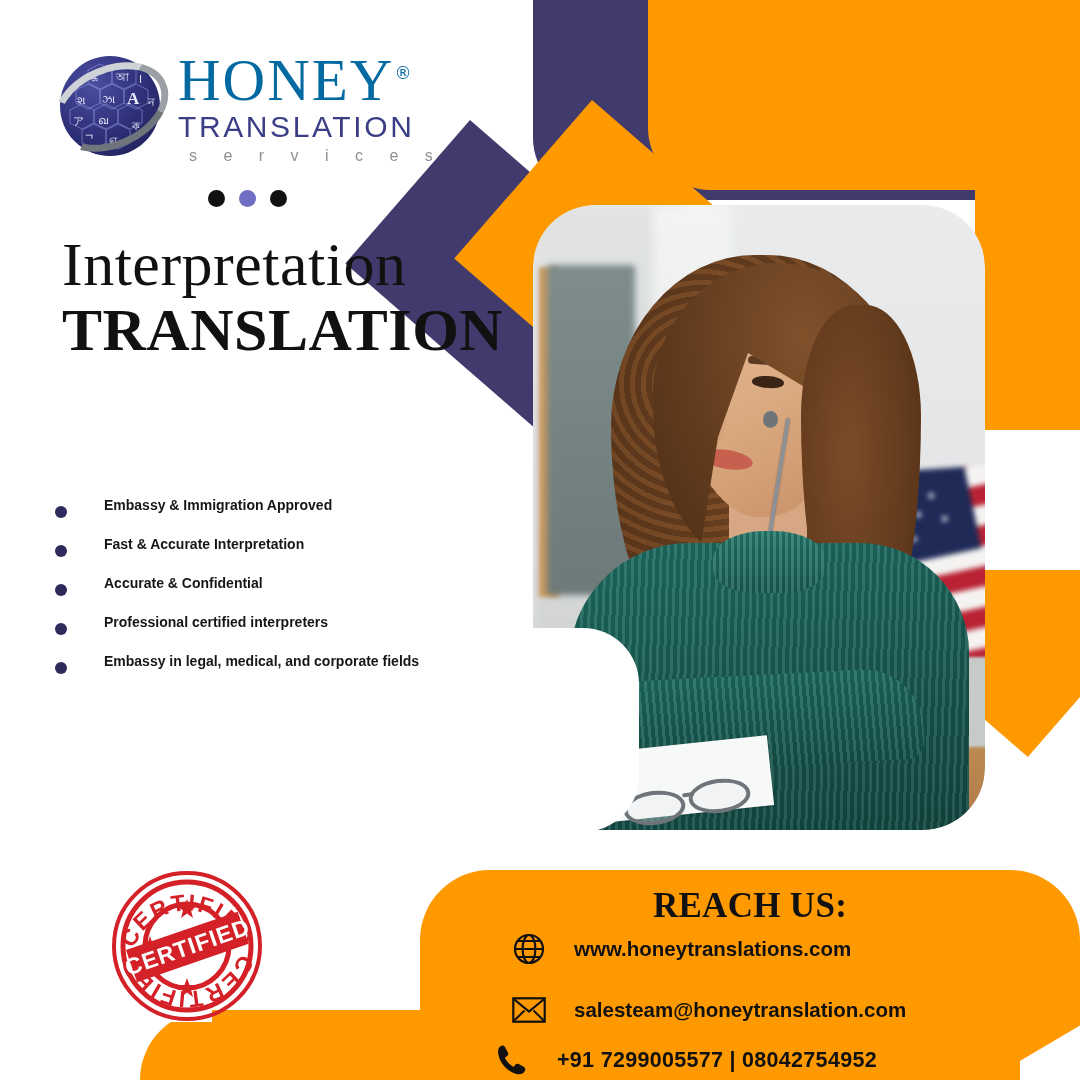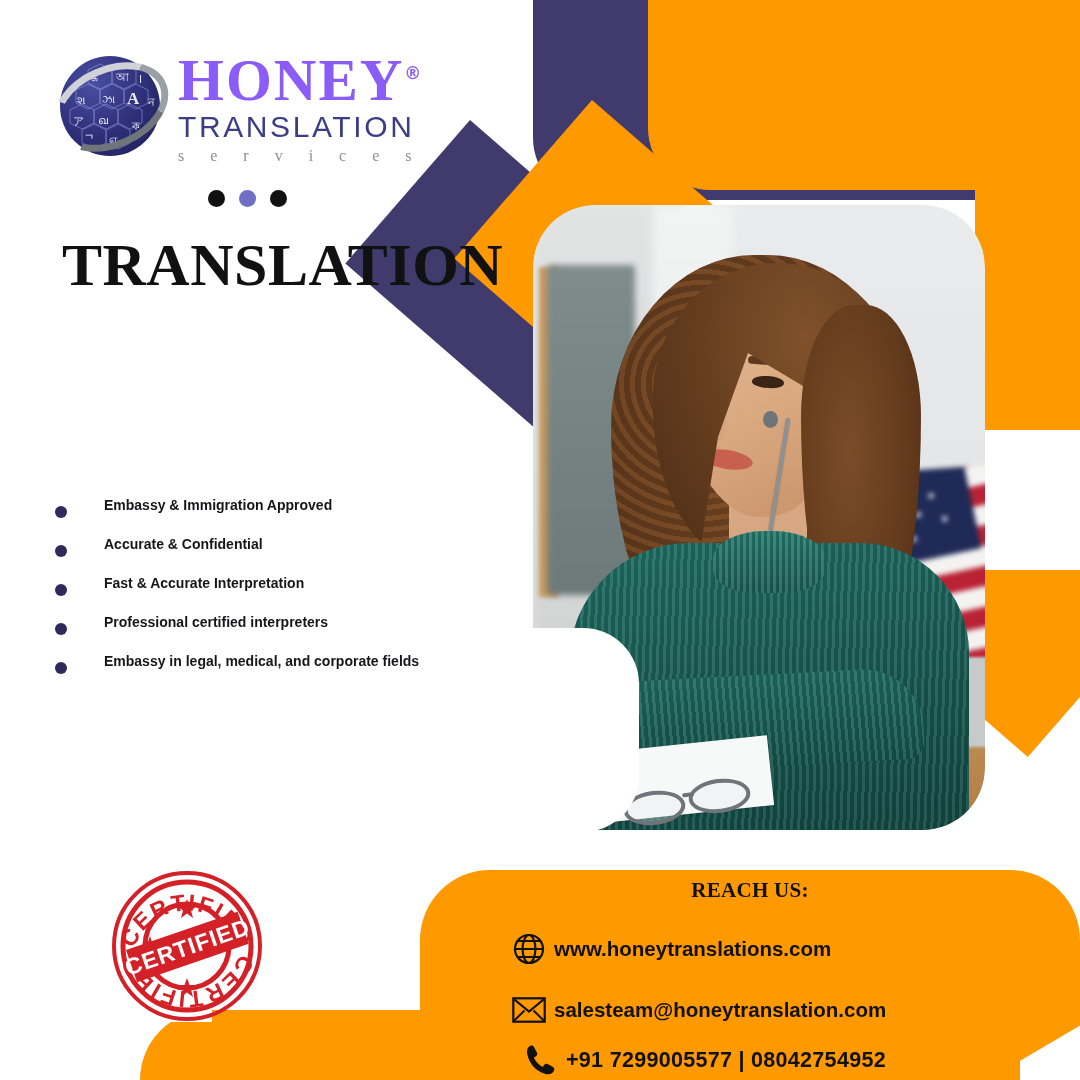"HONEY®" .logo-honey { color: #8b5cf6 -> #0369a1; font-weight: bold -> normal }
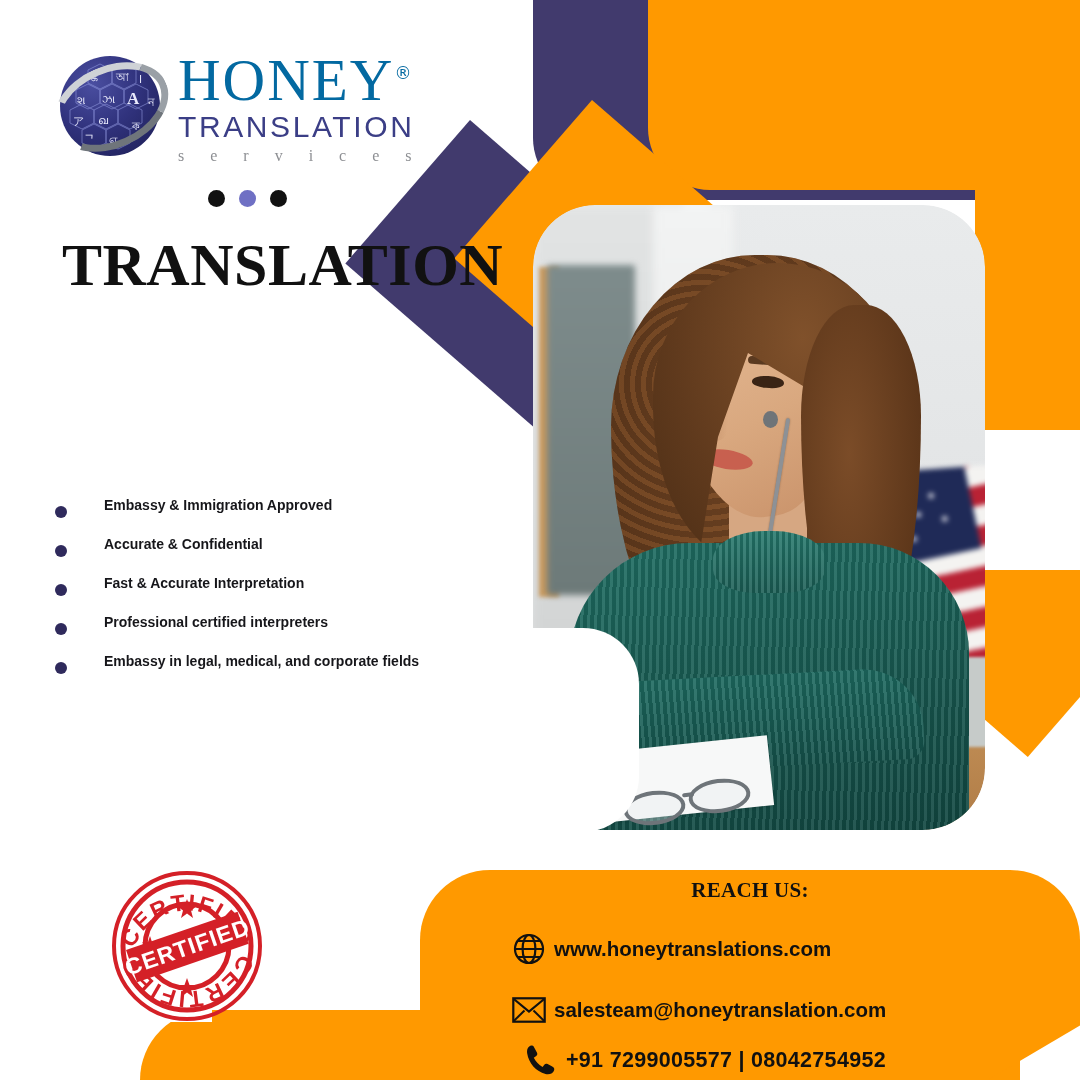"s e r v i" .logo-services { font-family: Liberation Serif, serif -> Liberation Sans, sans-serif; margin-left: none -> 11px }
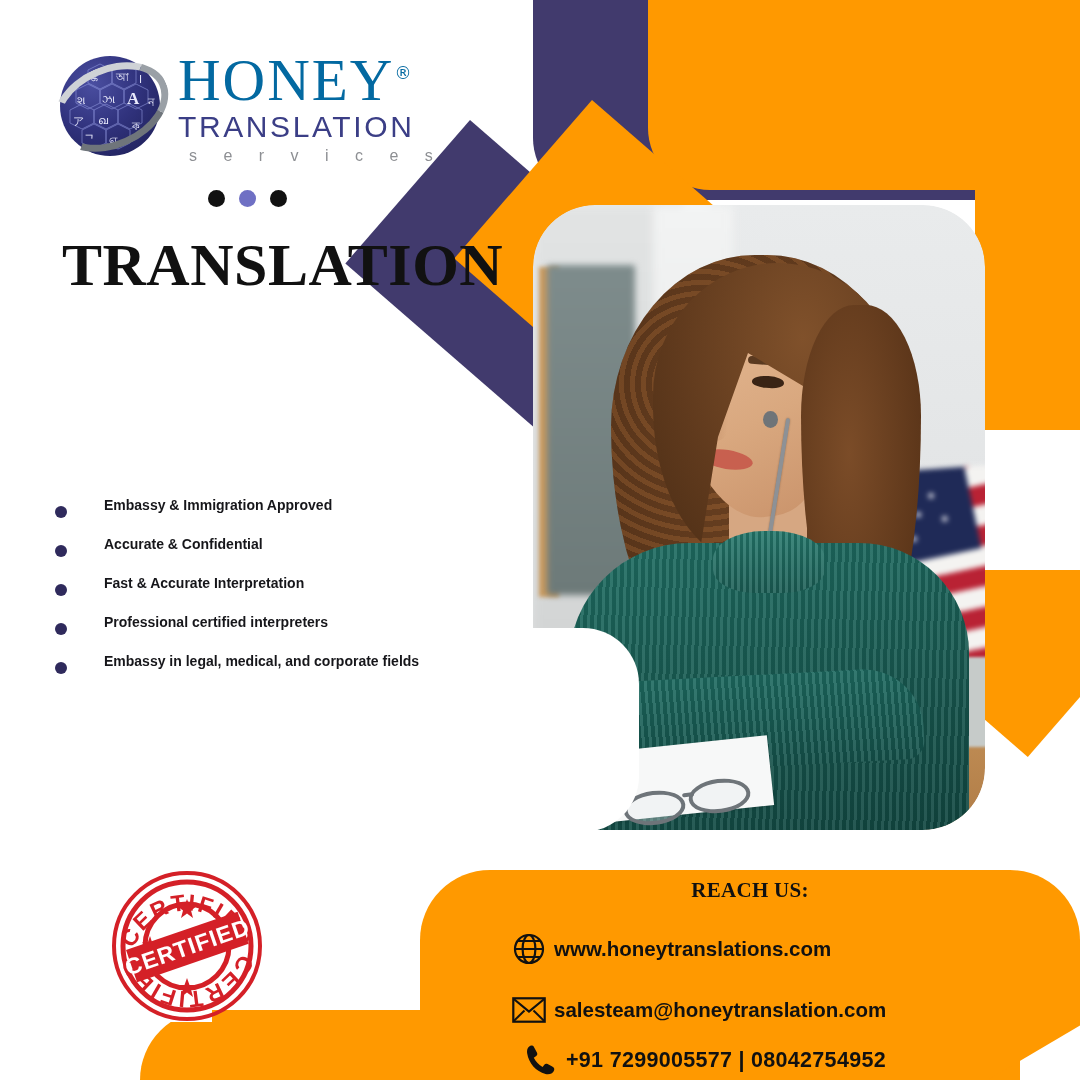"Interpretation" div.h-script { html: none -> <div>Interpretation</div> }
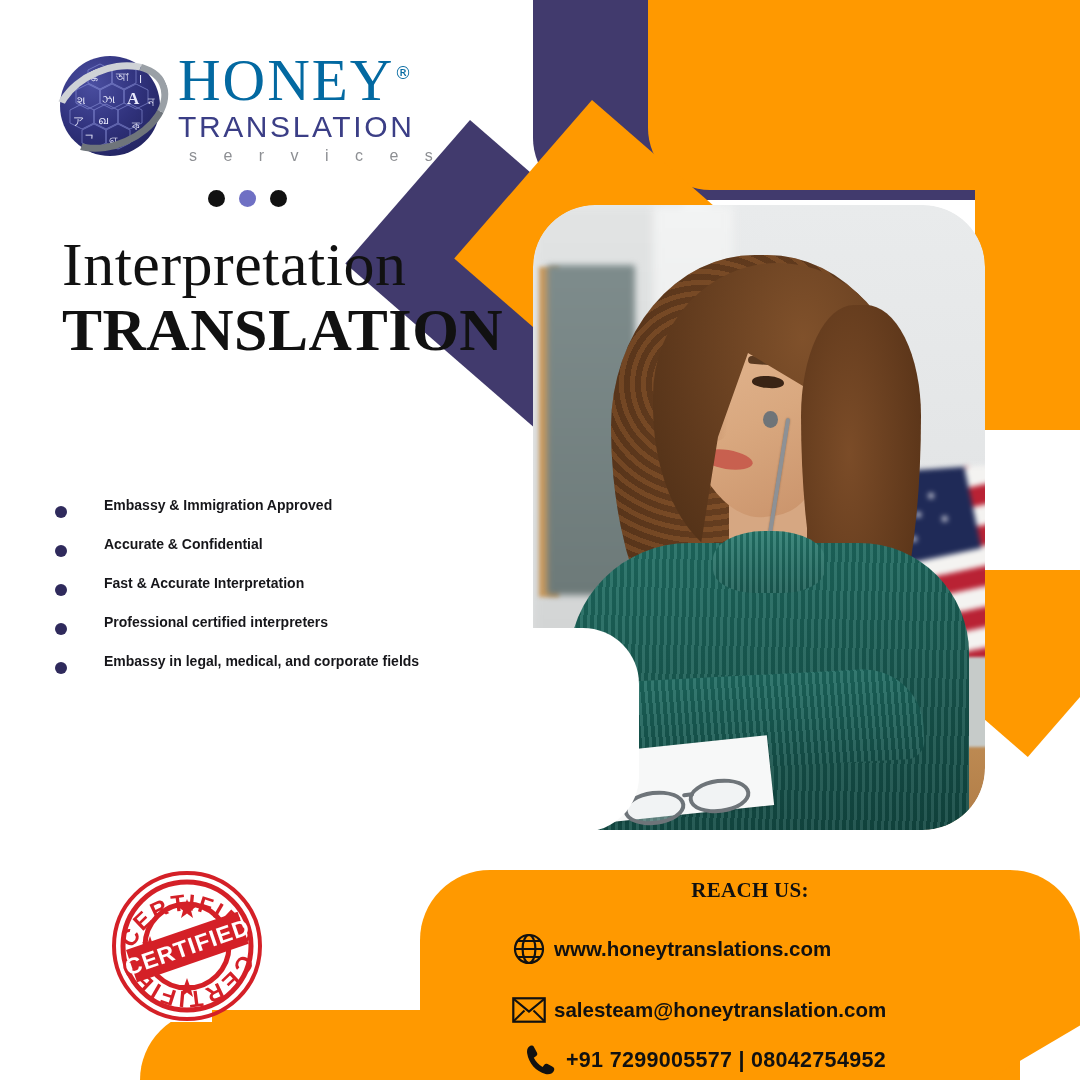"Accurate & Confidential" div.b-row { order: before "Fast & Accurate Interpretation" -> after "Fast & Accurate Interpretation" }
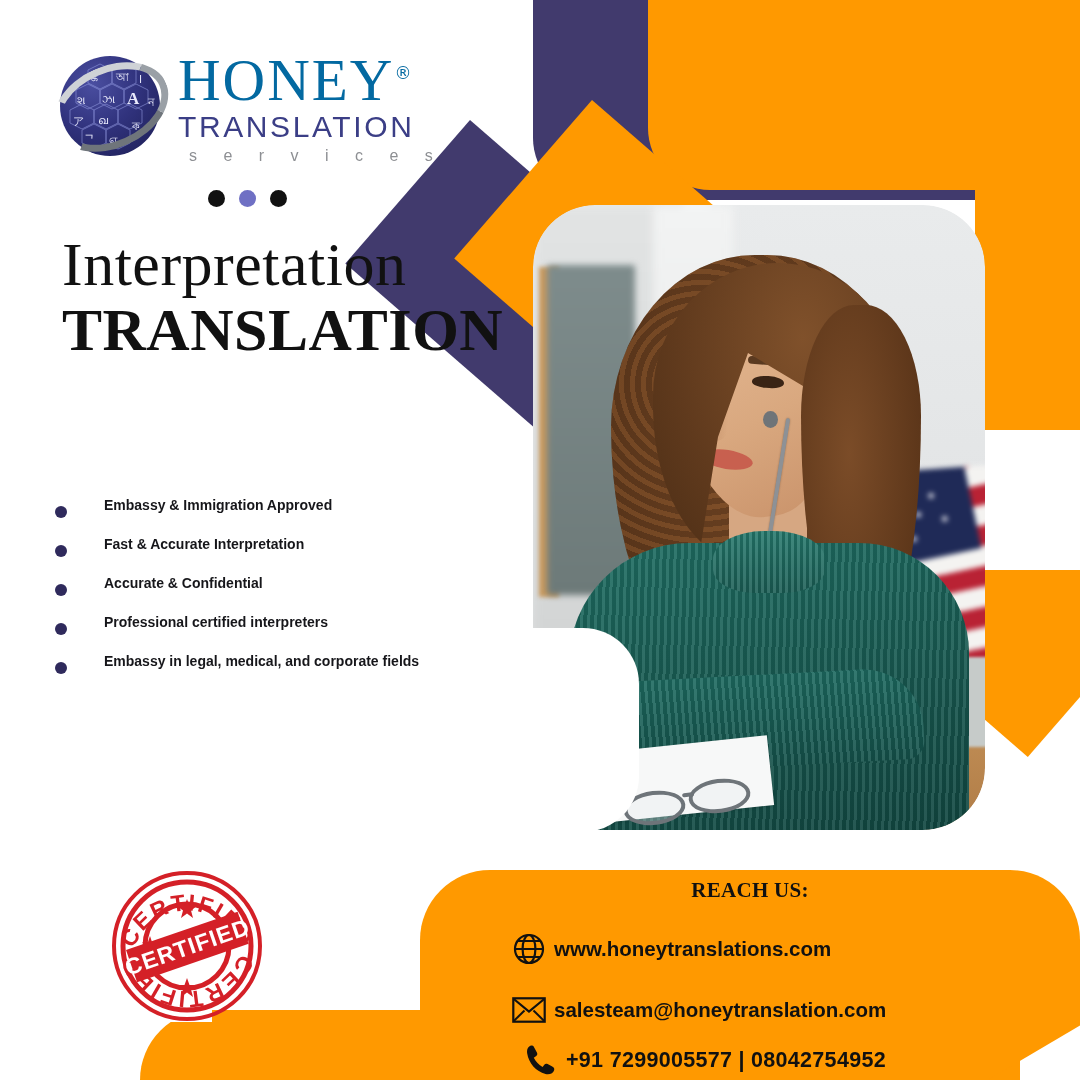"REACH US:" .reach-title { font-size: 21px -> 35px; top: 8px -> 16px }
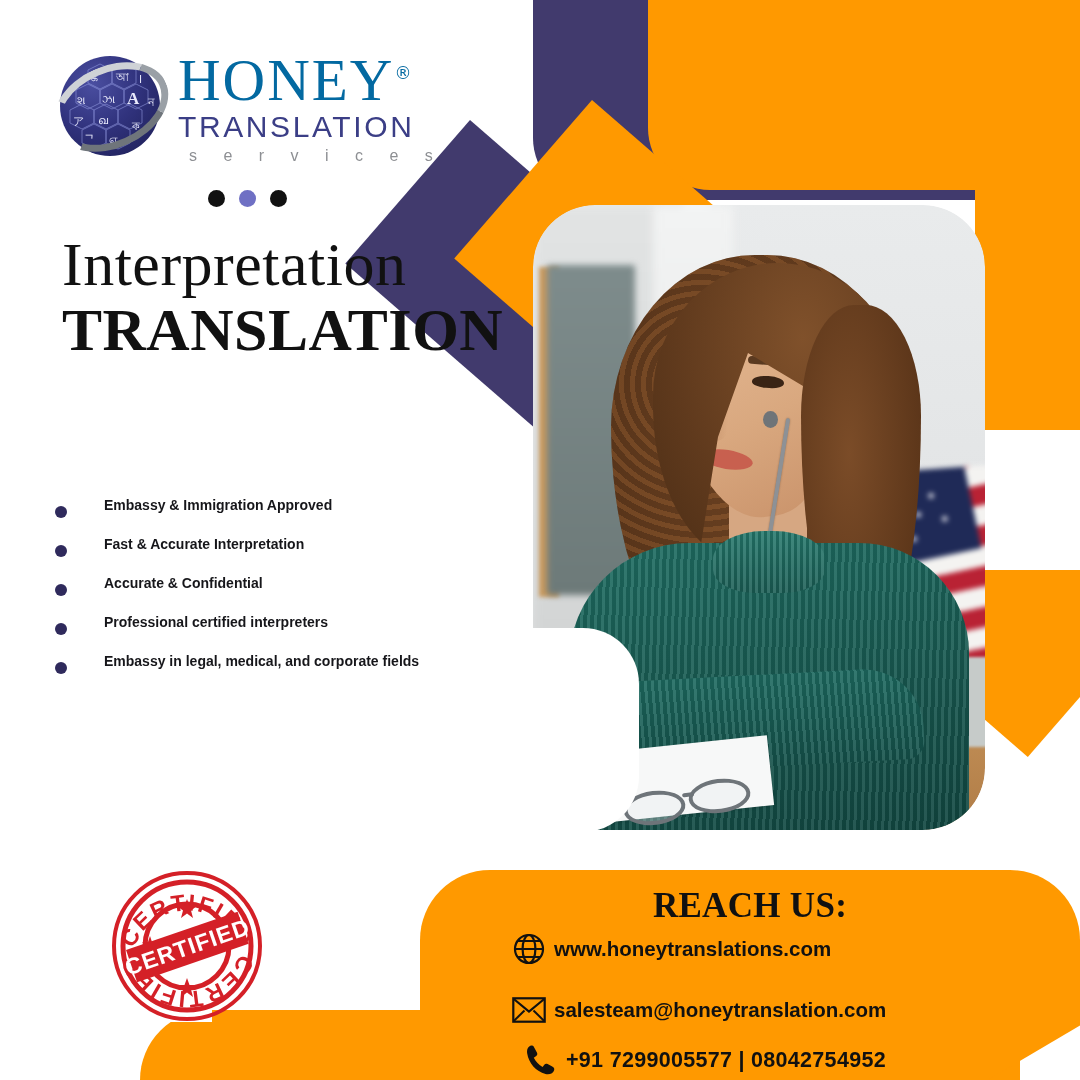"www.honeytranslations.com" .c-row .tx { margin-left: 4px -> 24px }
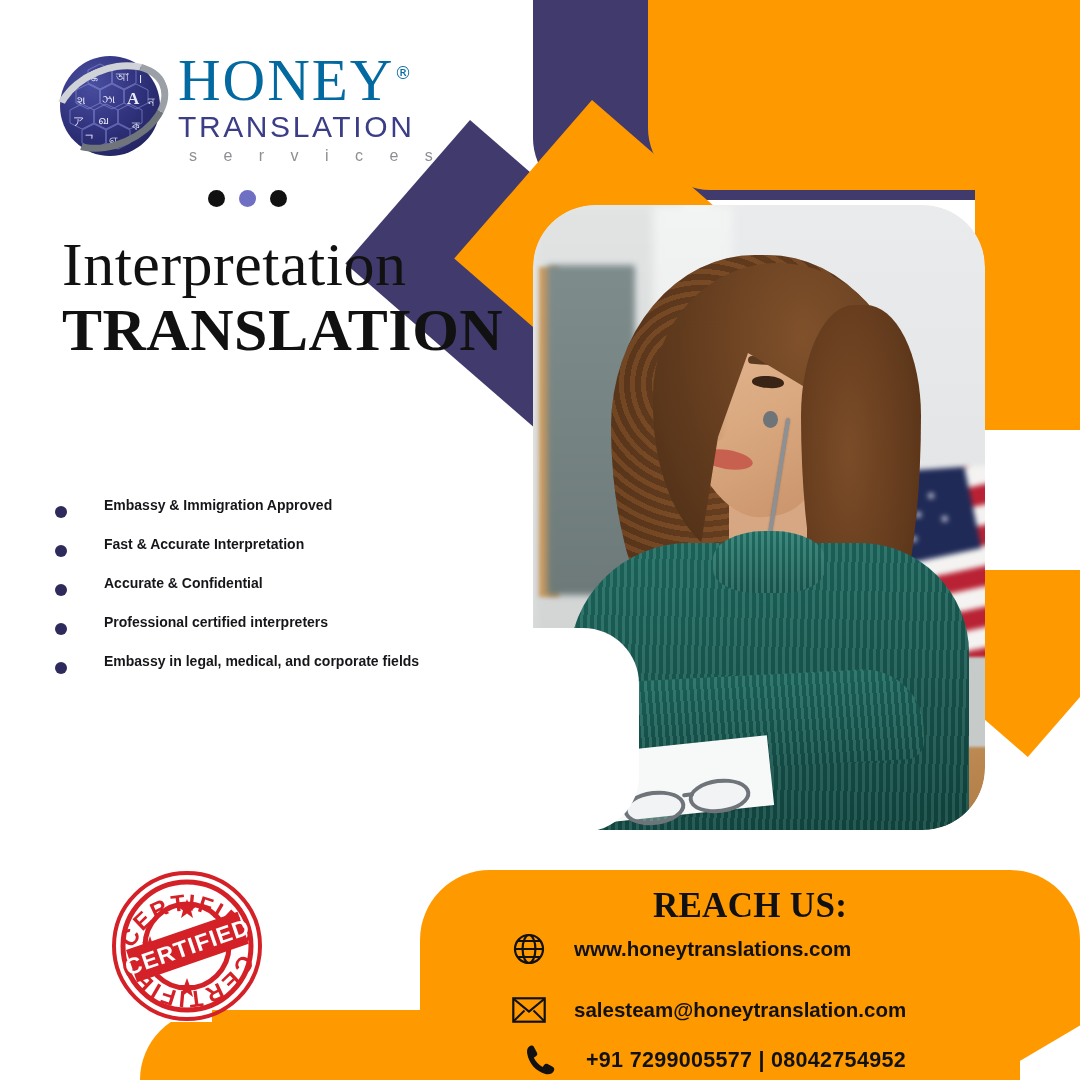"+91 7299005577 | 08042754952" .c-phone { left: 100px -> 71px }
